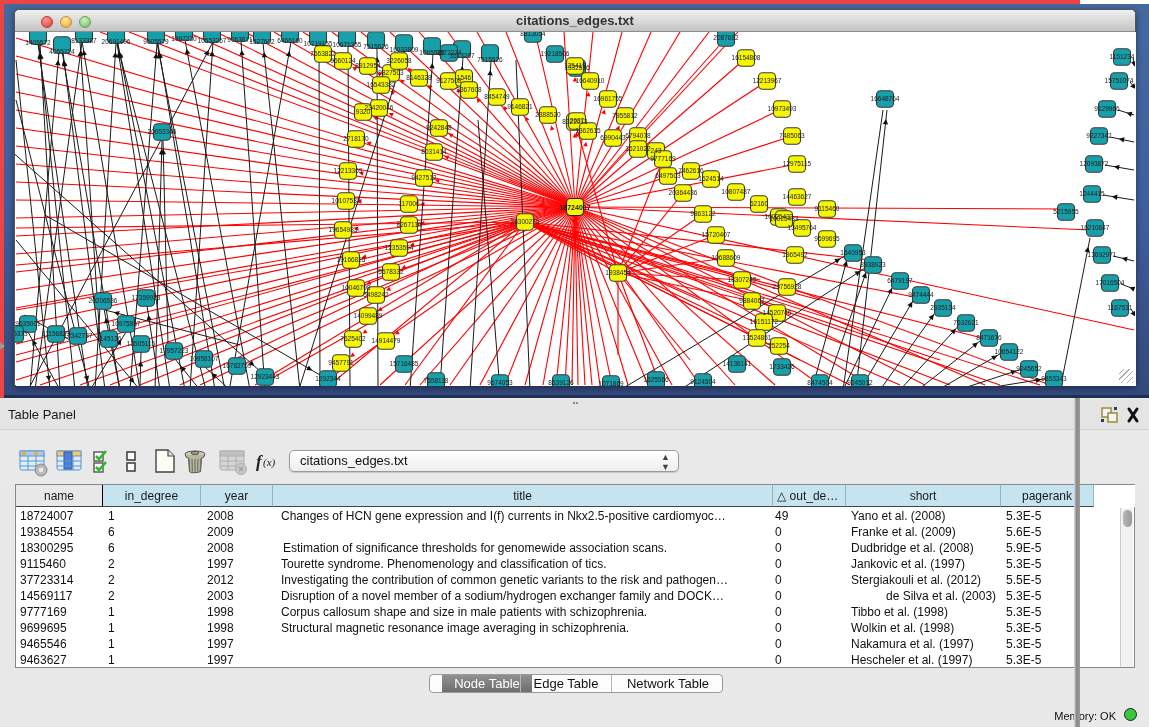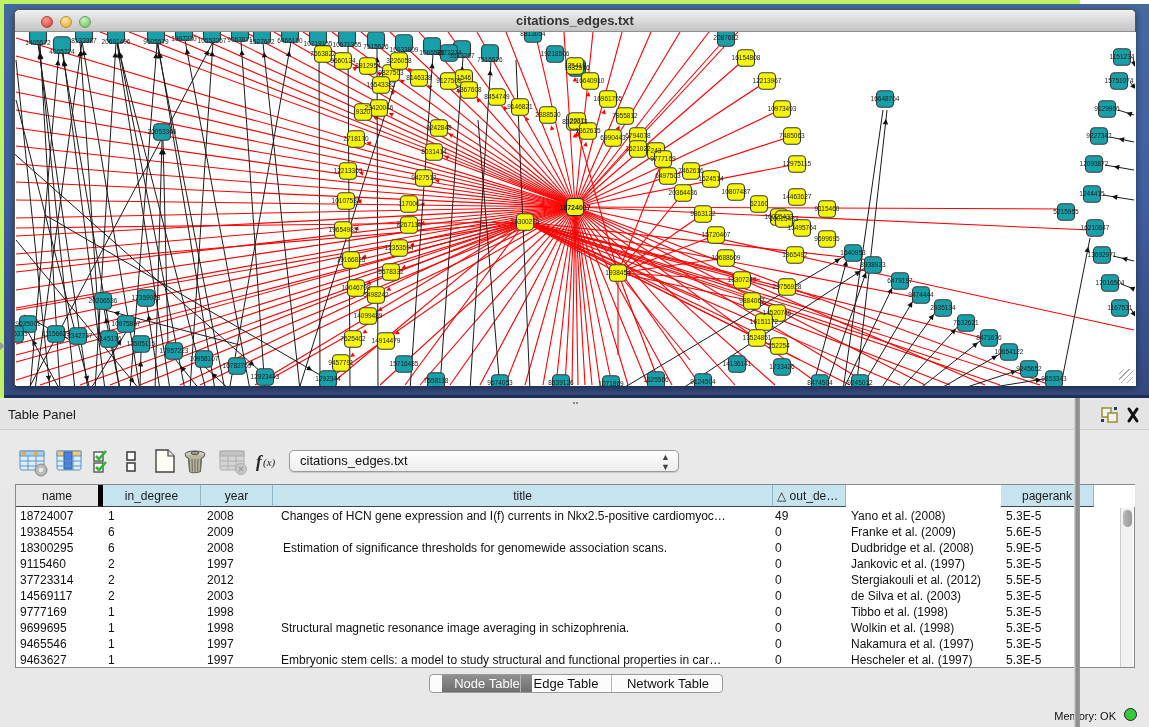"citations_edges.txt" #stage { background: #bef264 -> #ef4444 }
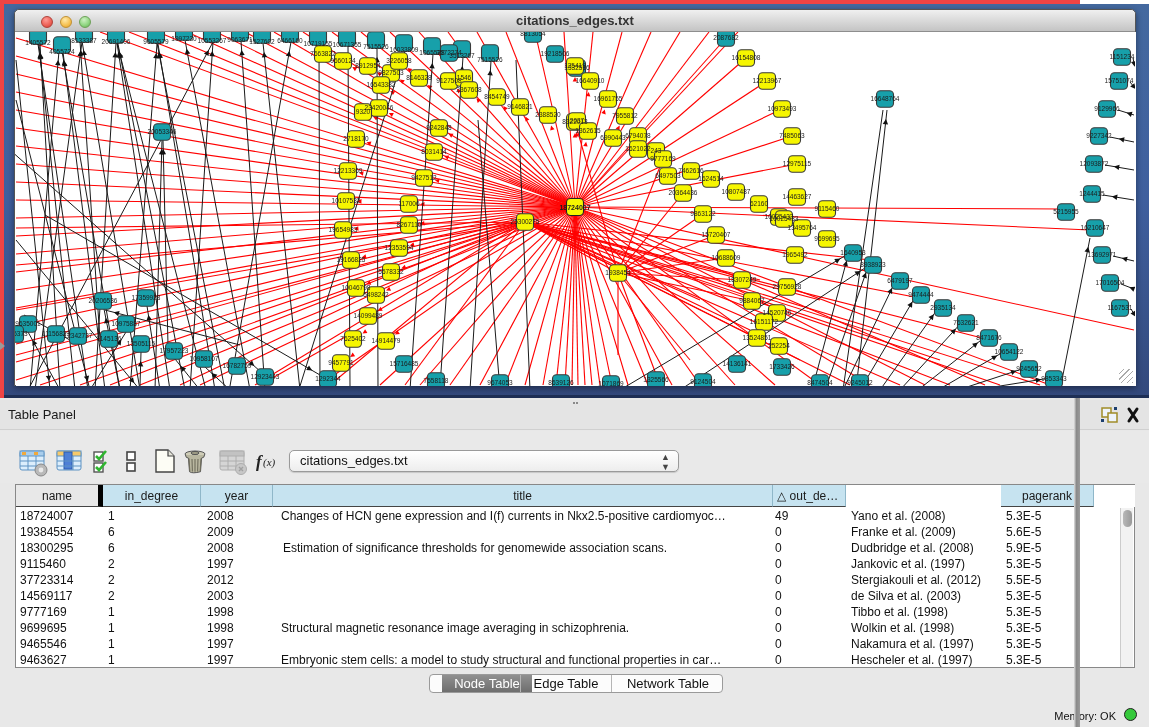"name" div.hcell { border-right: 5px solid #000000 -> 1px solid #000000 }
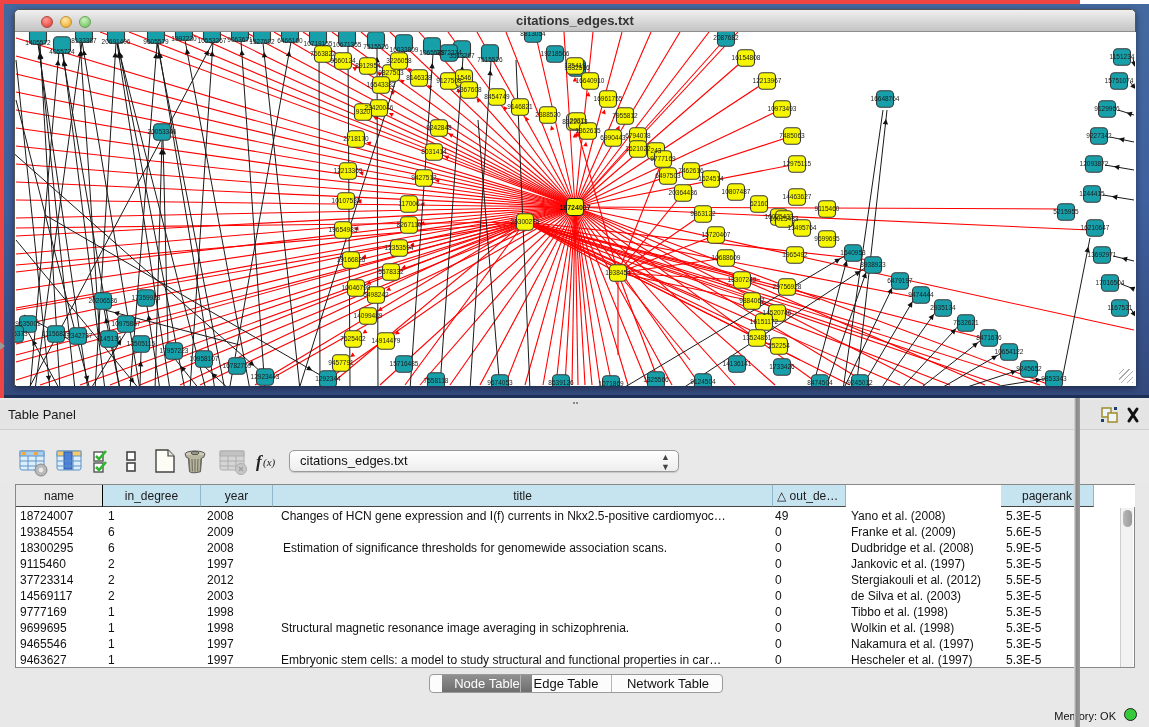"short" div.hcell { html: none -> <div>short</div> }
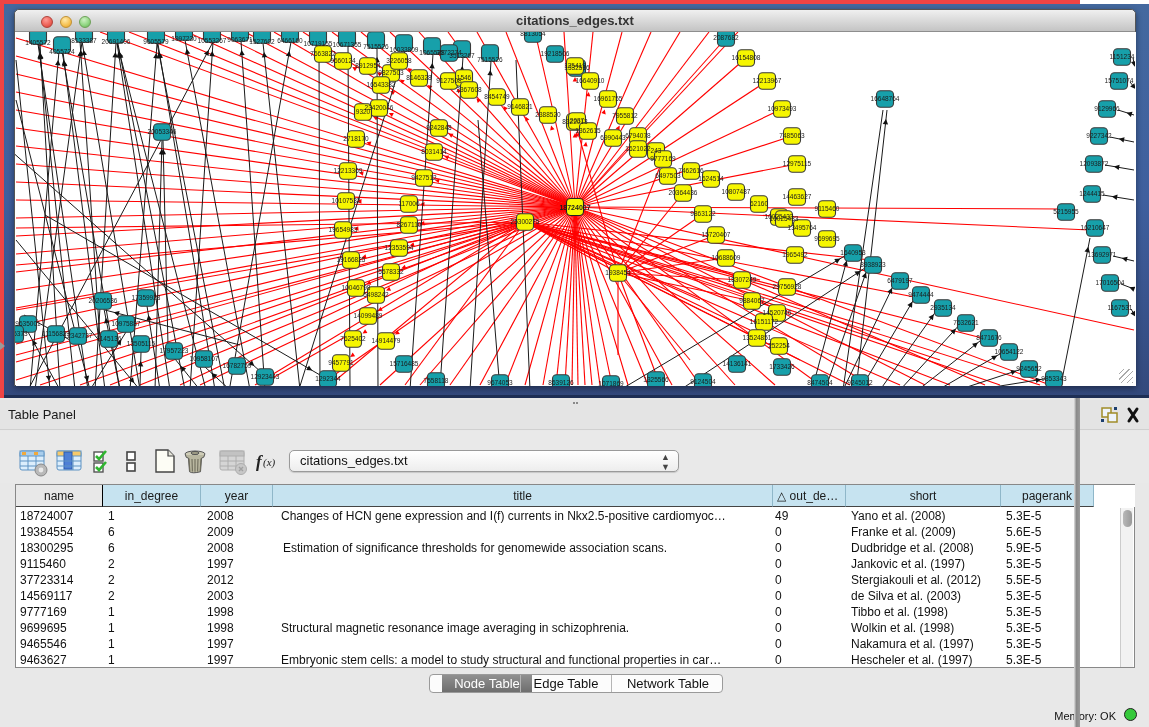"Tourette syndrome. Phenomenology and" span { html: none -> <span>Tourette syndrome. Phenomenology and classification of tics.</span> }
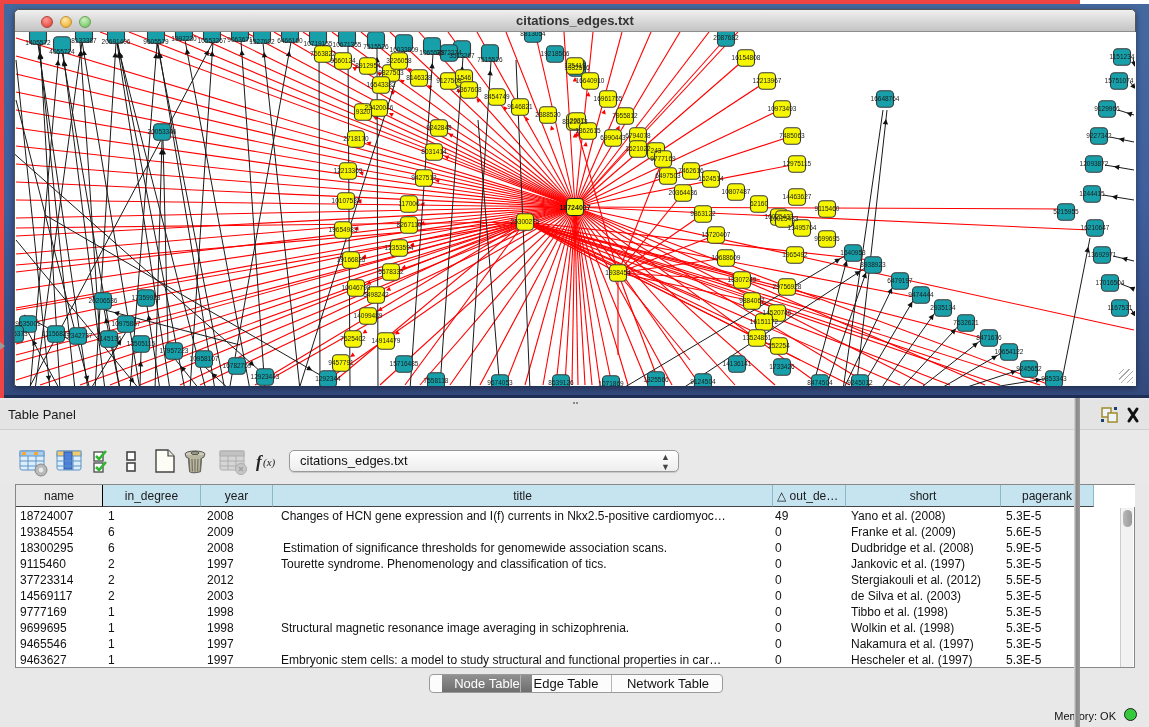"Investigating the contribution of common" span { html: none -> <span>Investigating the contribution of common genetic variants to the risk and pathogen…</span> }
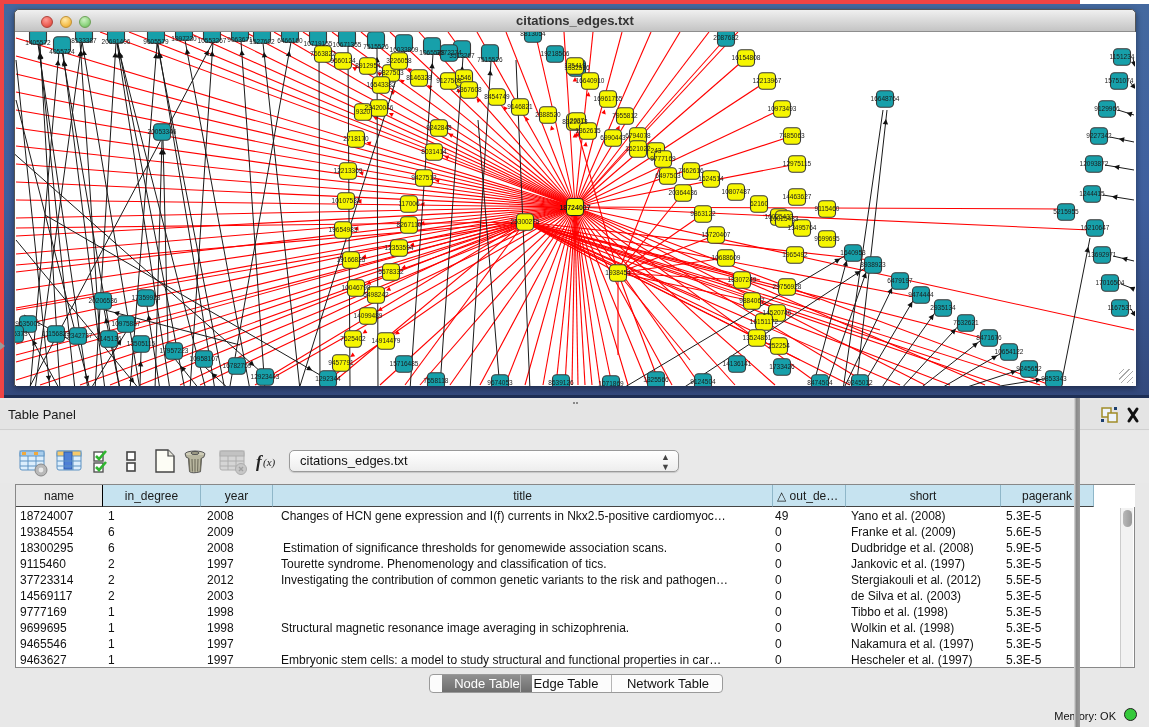"Disruption of a novel member" span { html: none -> <span>Disruption of a novel member of a sodium/hydrogen exchanger family and DOCK…</span> }
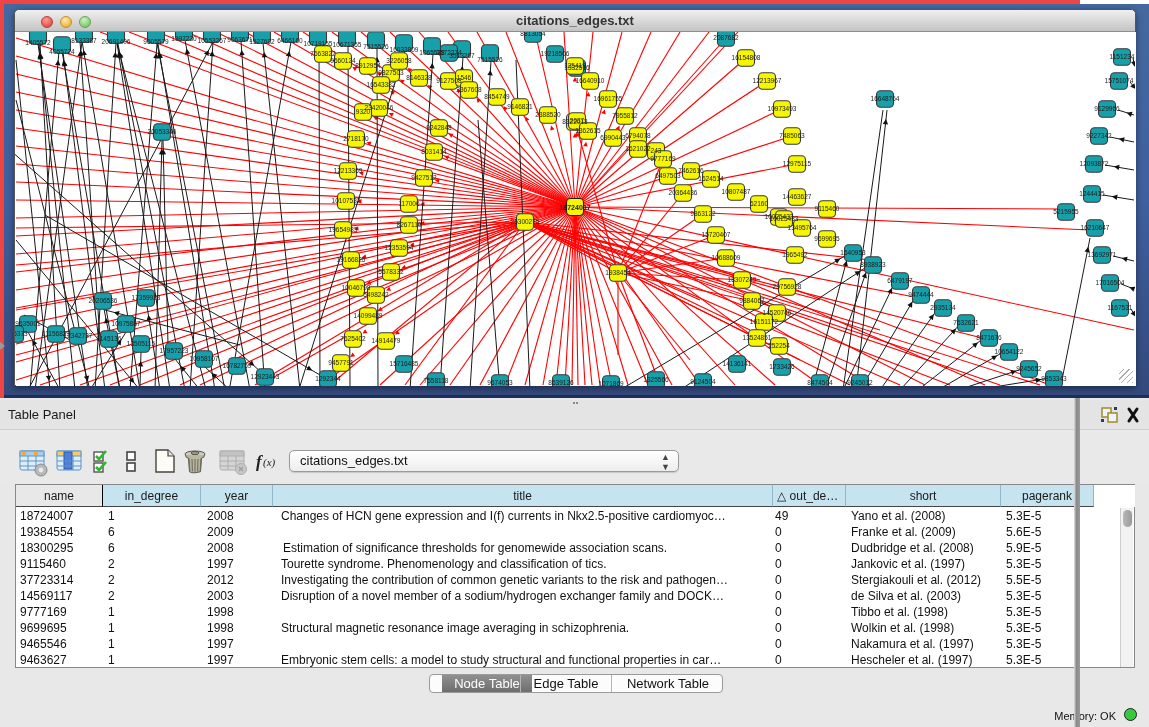"de Silva et al. (2003)" span { left: 835px -> 870px }
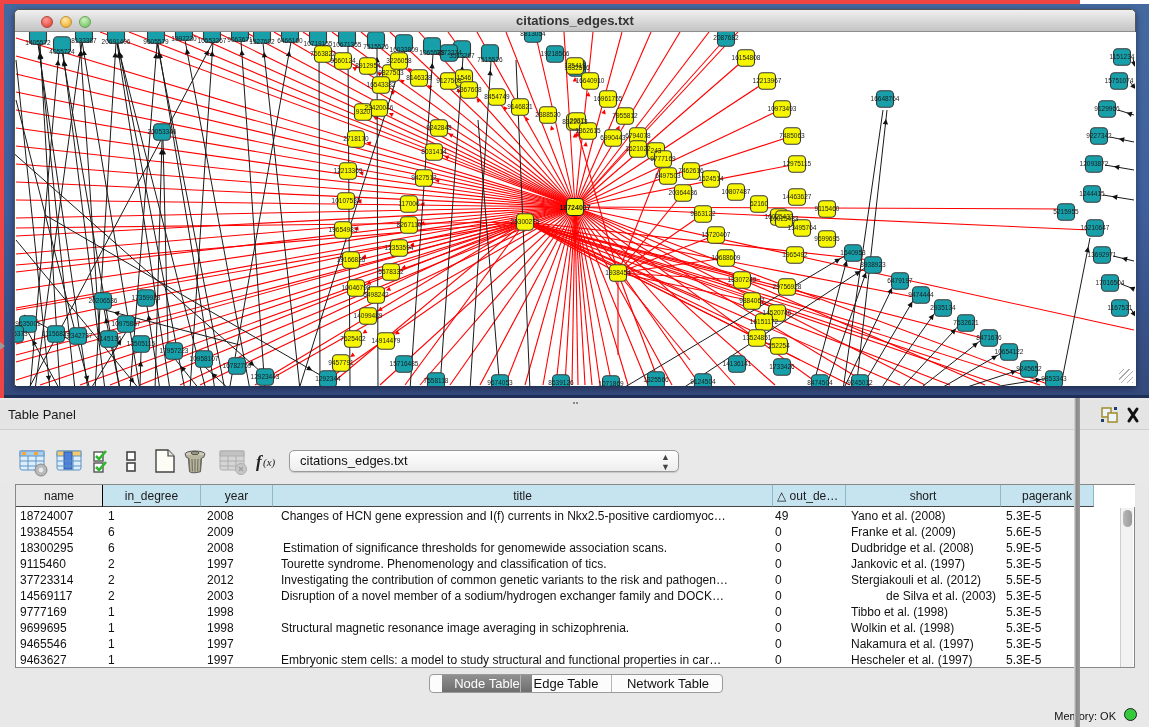"Corpus callosum shape and size" span { html: none -> <span>Corpus callosum shape and size in male patients with schizophrenia.</span> }
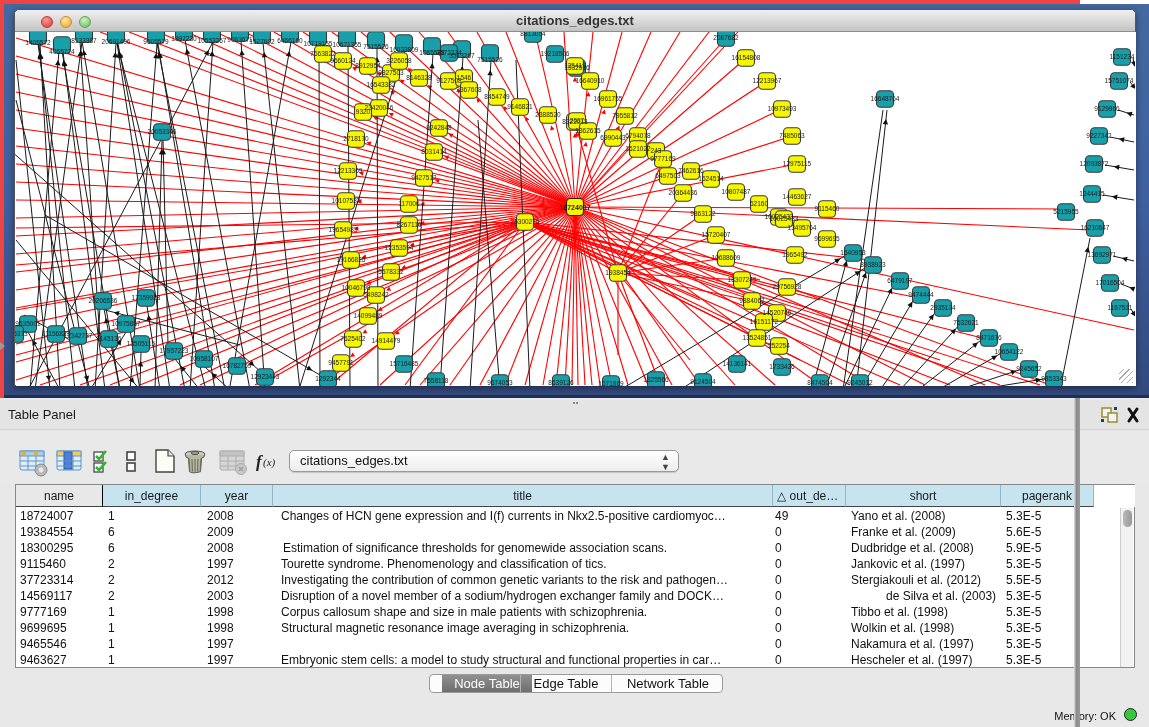"Embryonic stem cells: a model" span { html: <span>Embryonic stem cells: a model to study structural and functional properties in car…</span> -> none }
